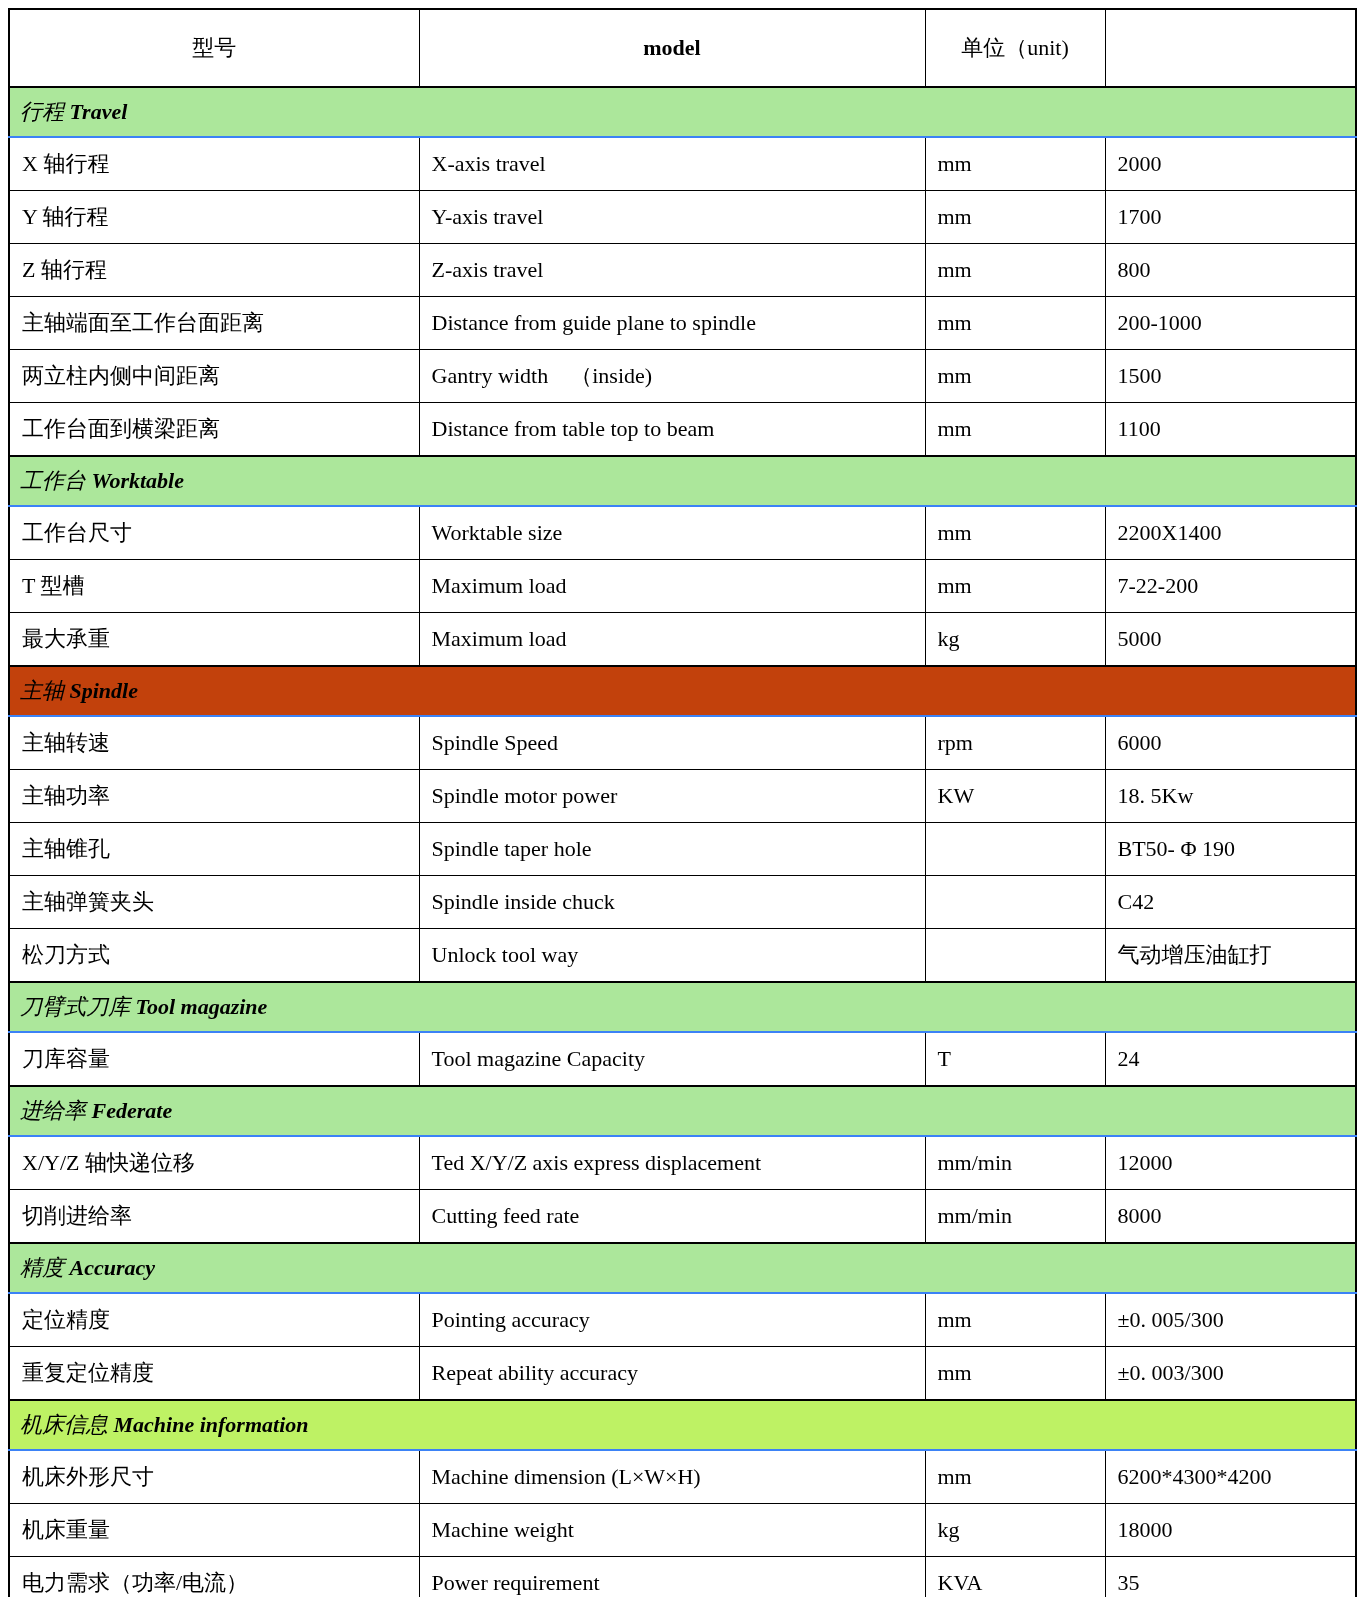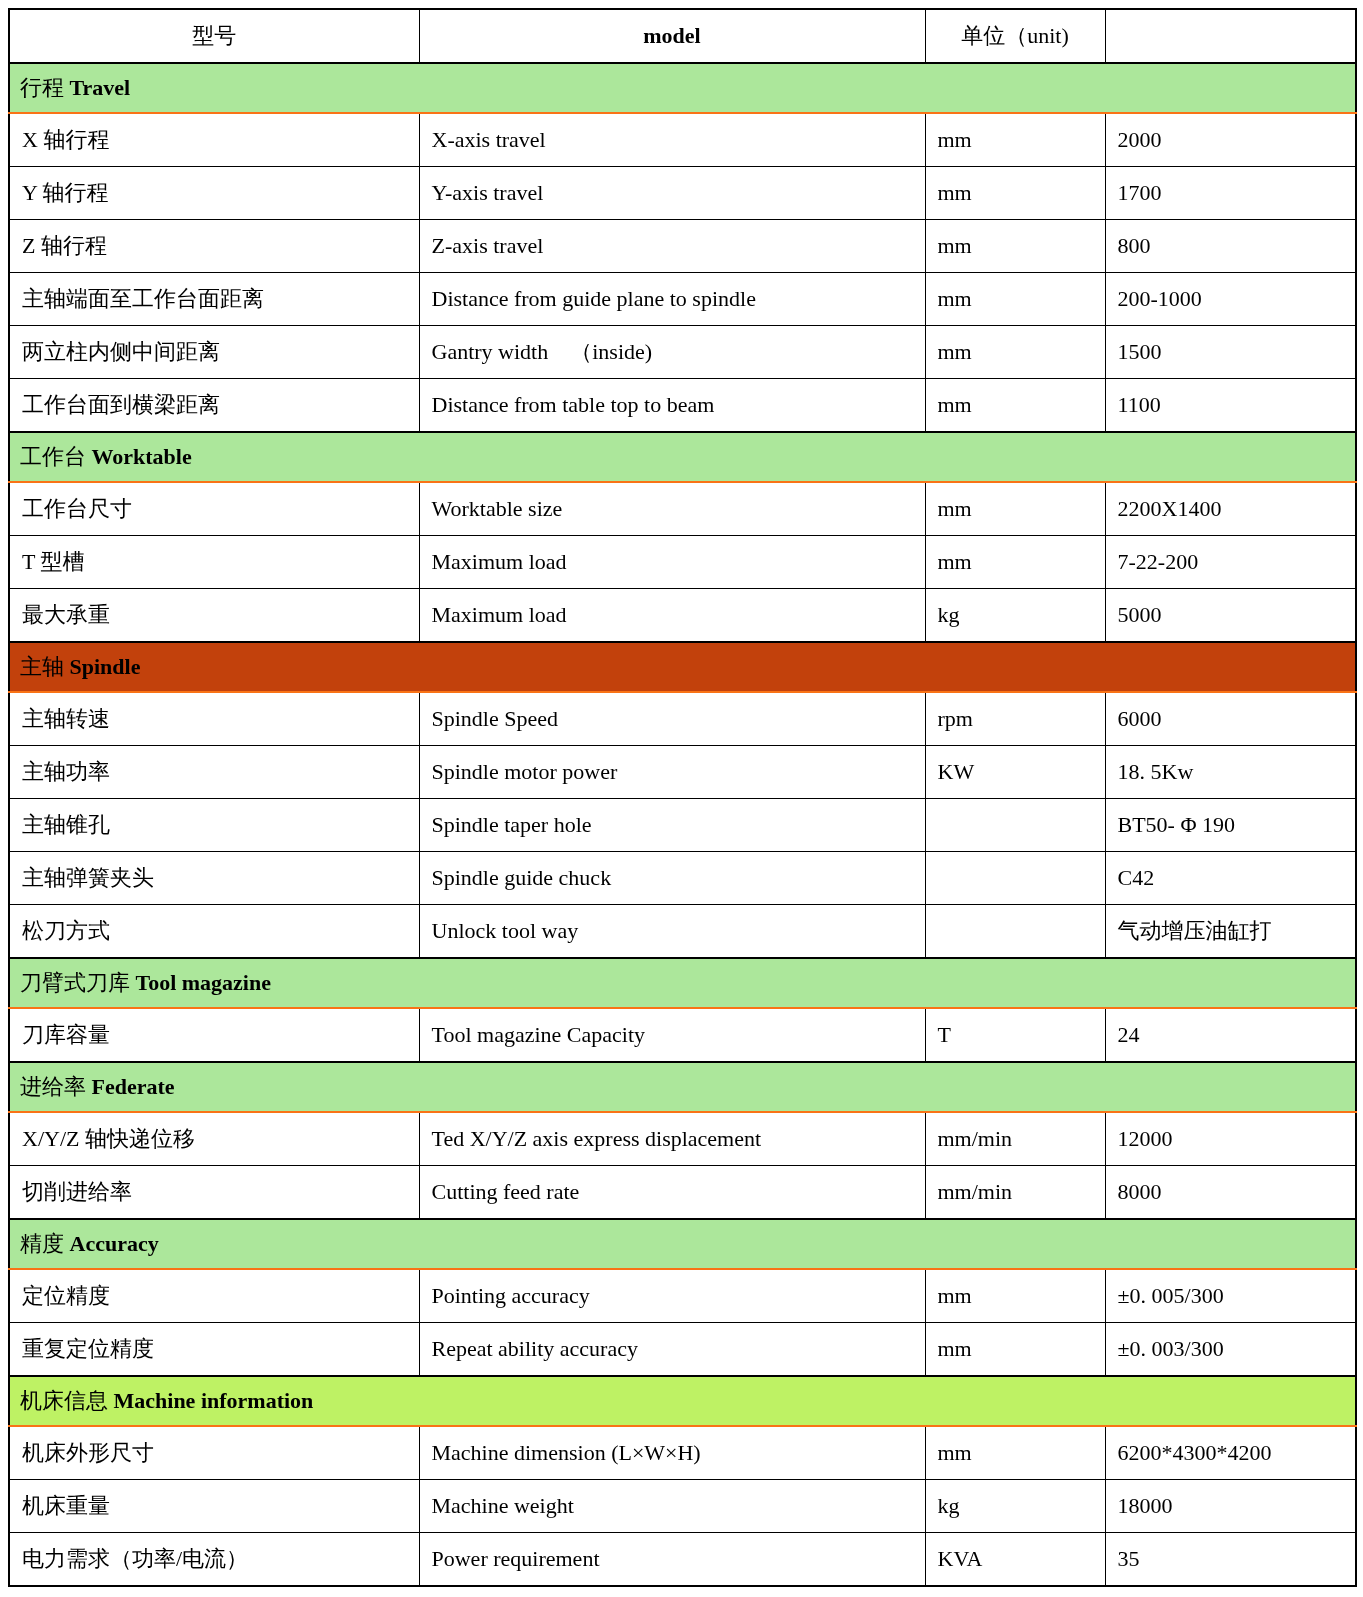"型号" tr.header-row td { padding: 0 -> 12px }
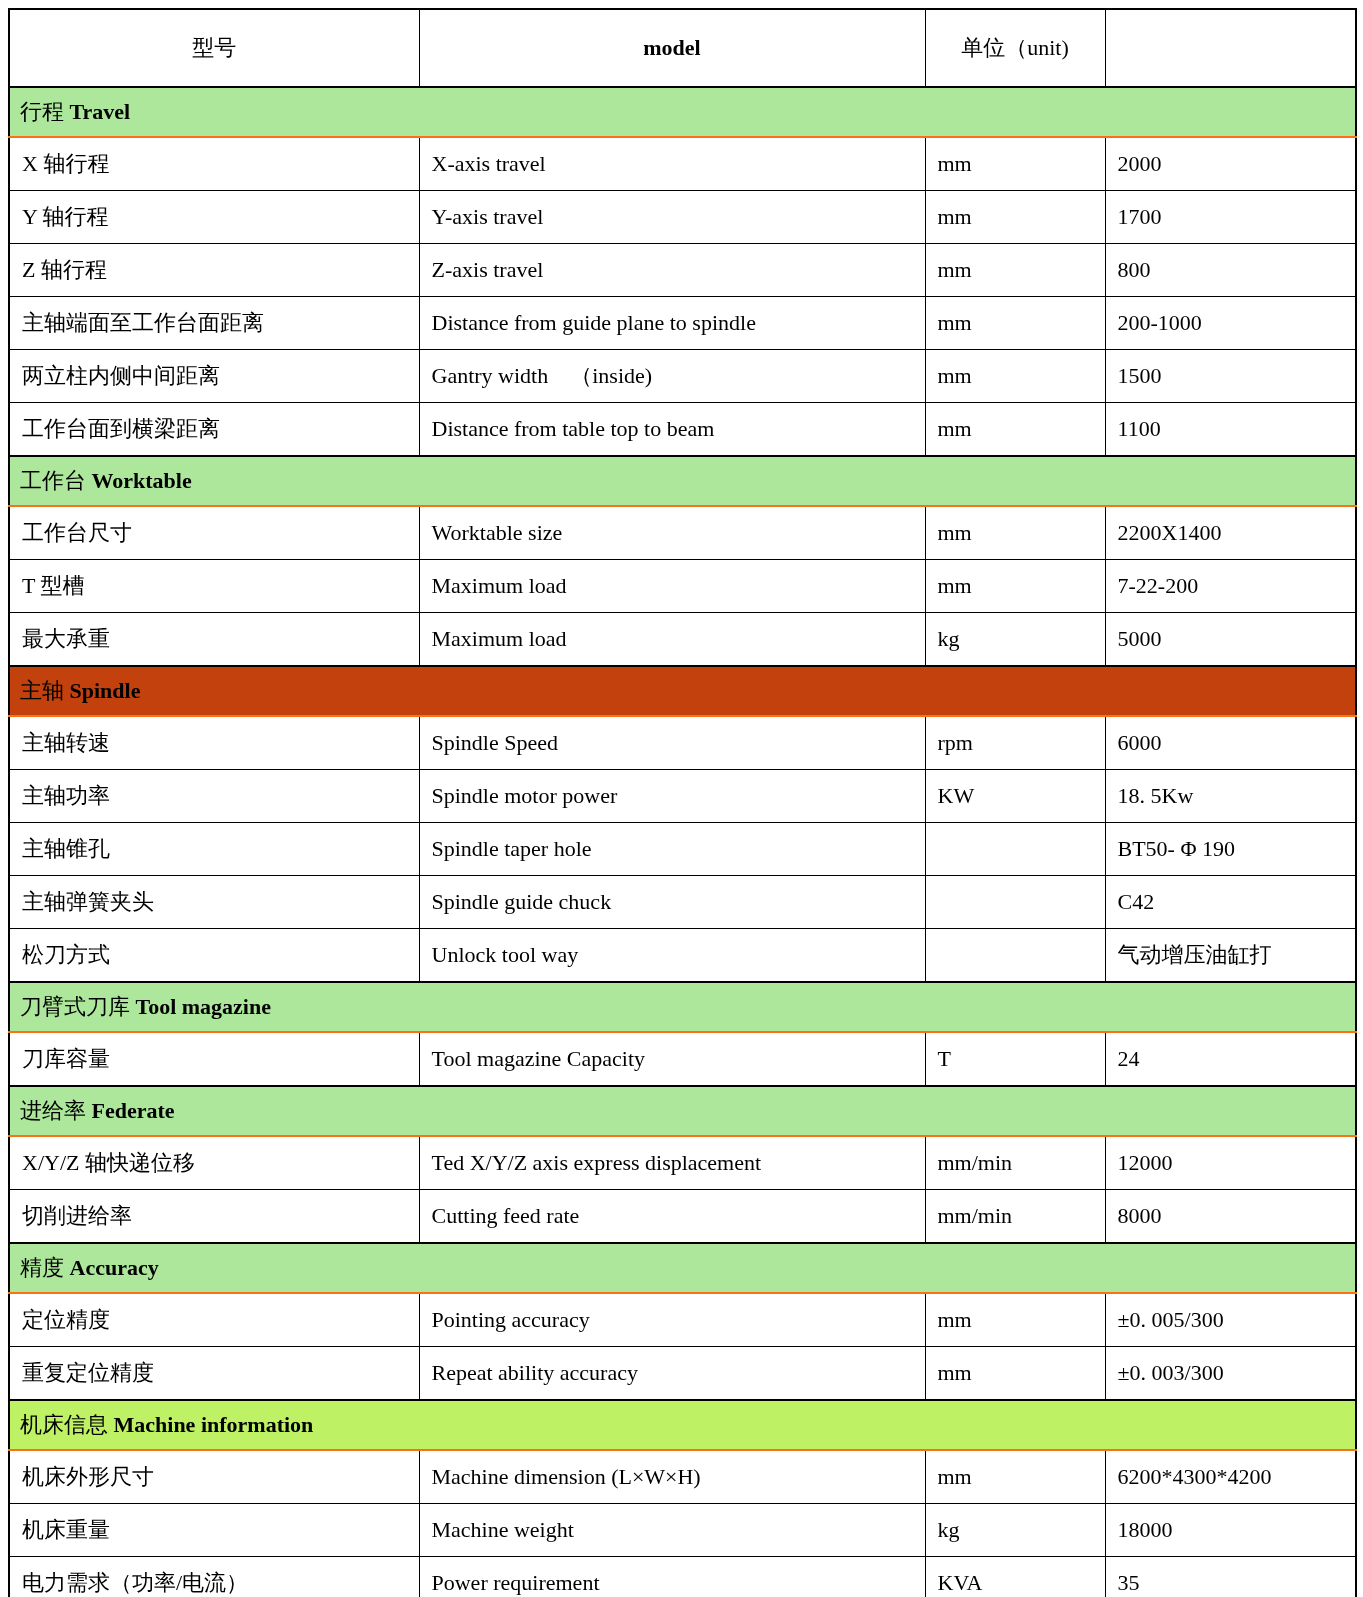"行程 Travel" tr.section-row td { border-bottom: 2px solid #f97316 -> 2px solid #3b82f6; font-style: none -> italic }
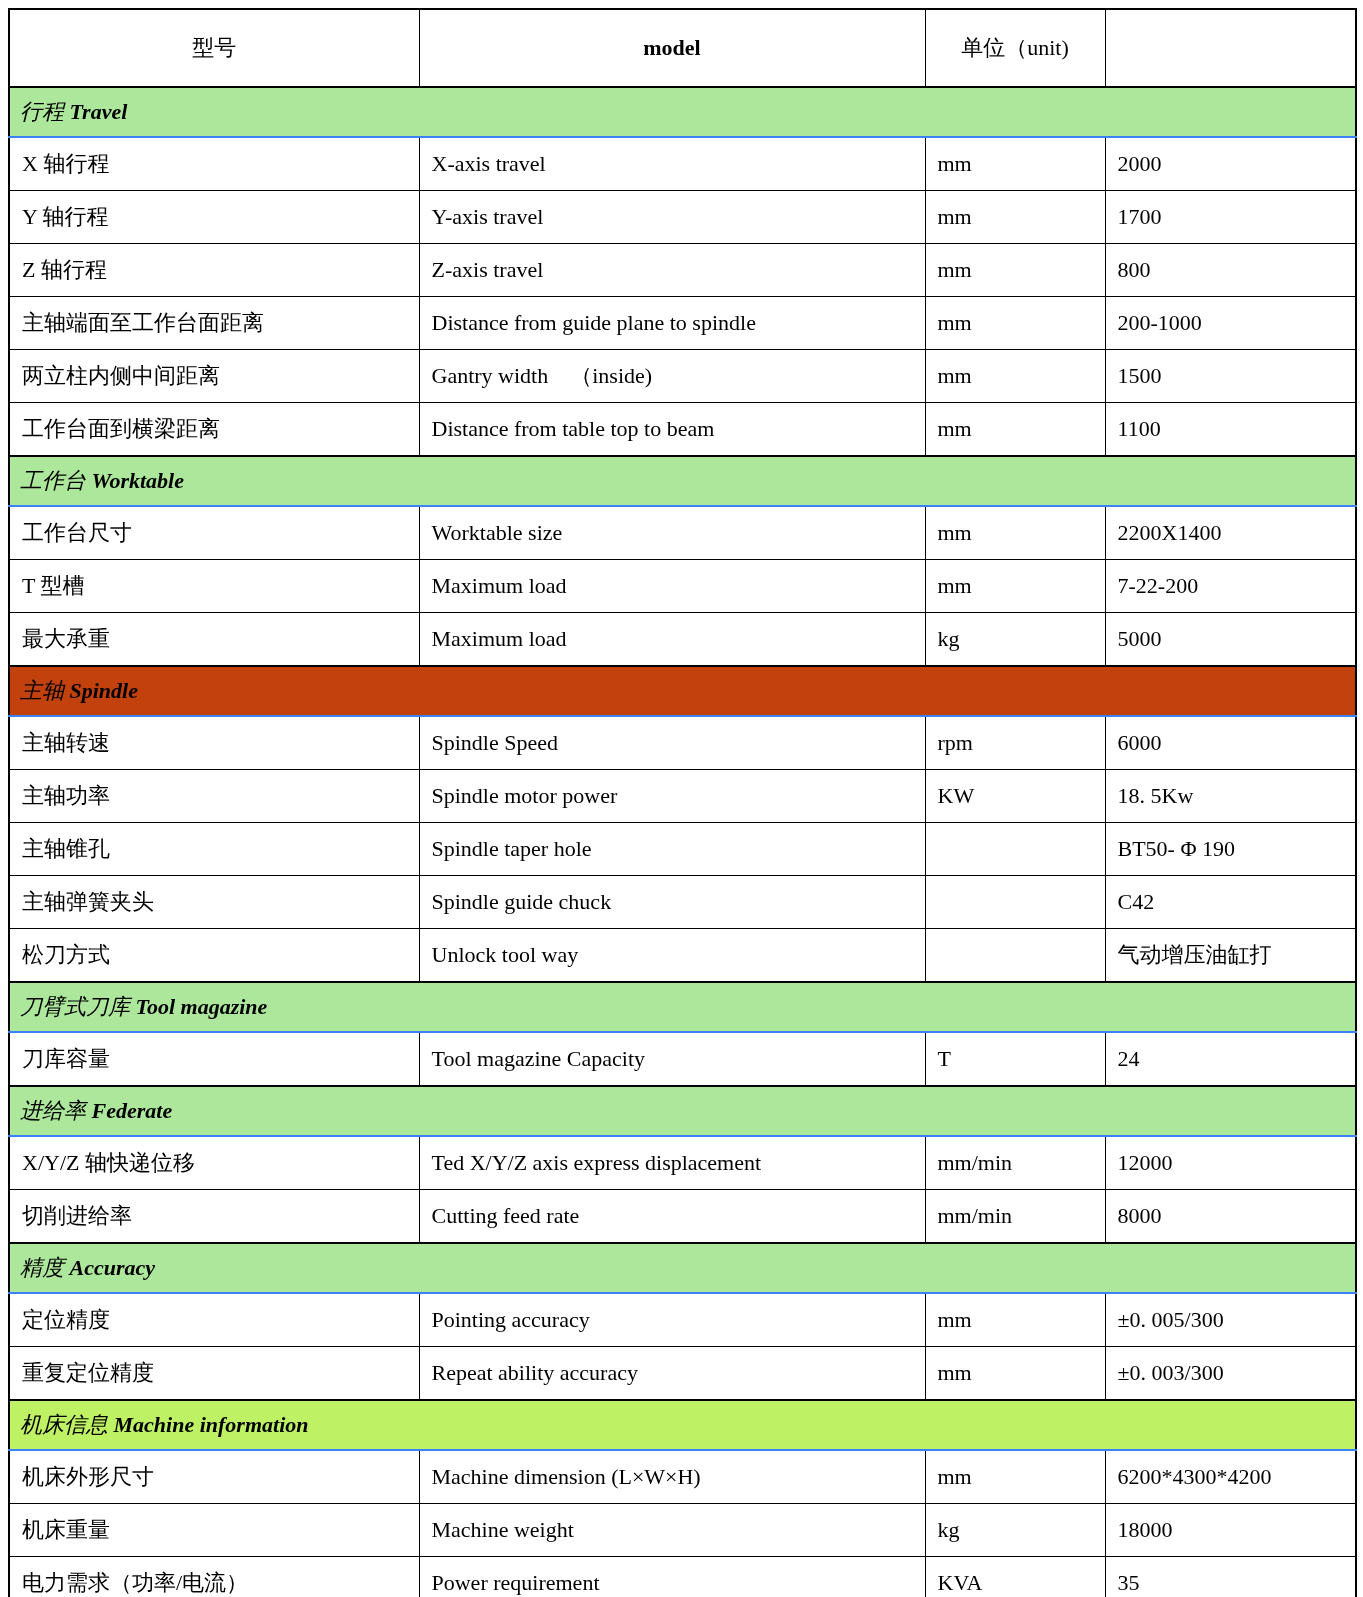"Spindle guide chuck" td.c-en { text: guide -> inside }
